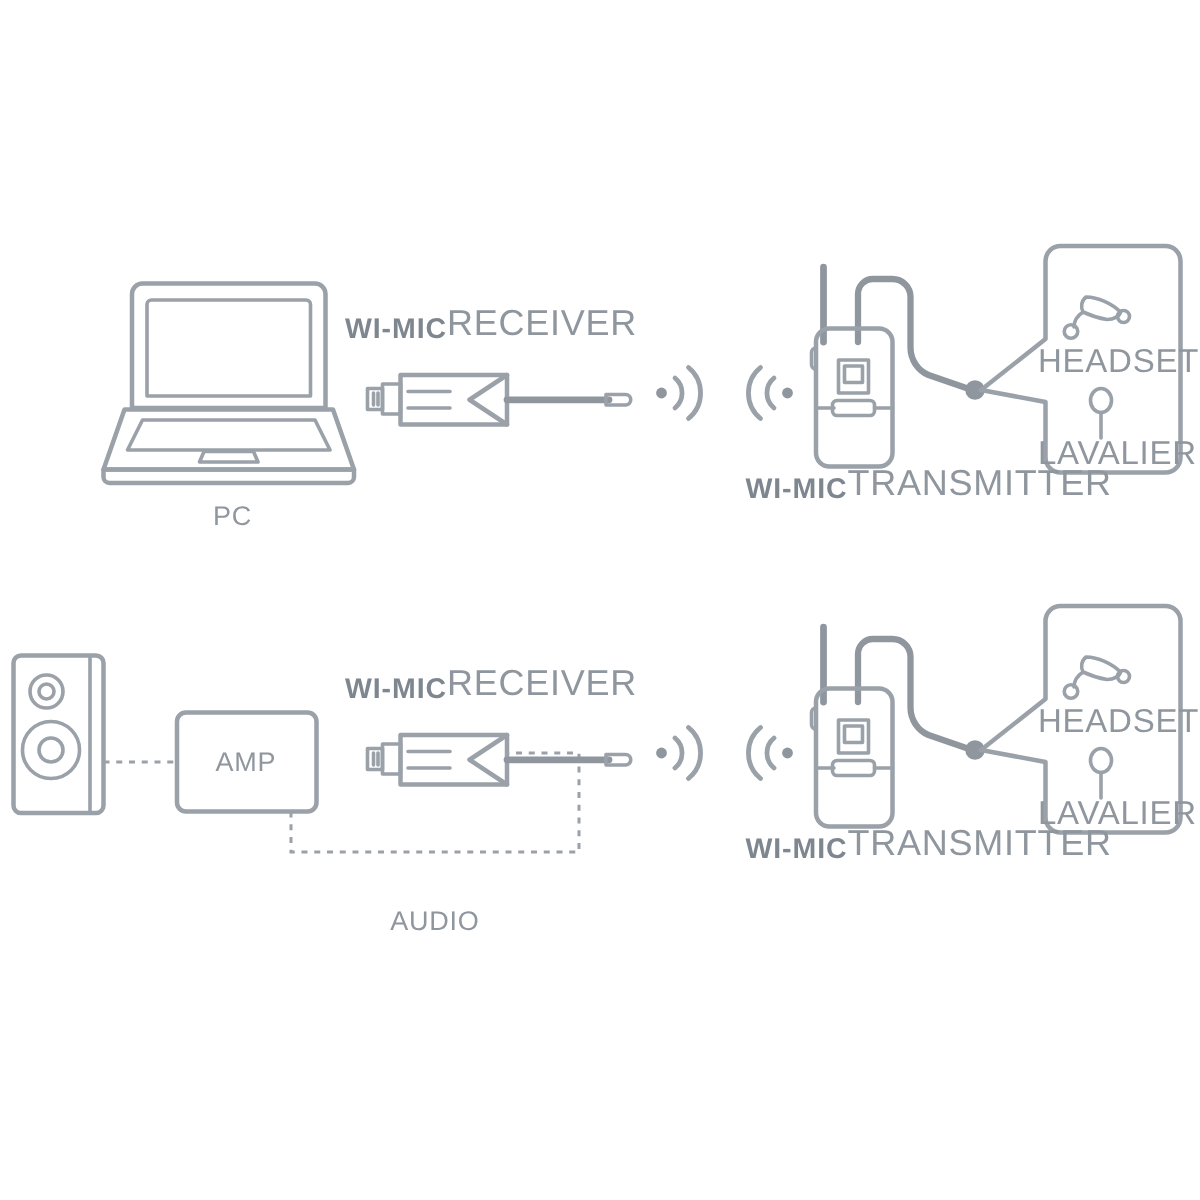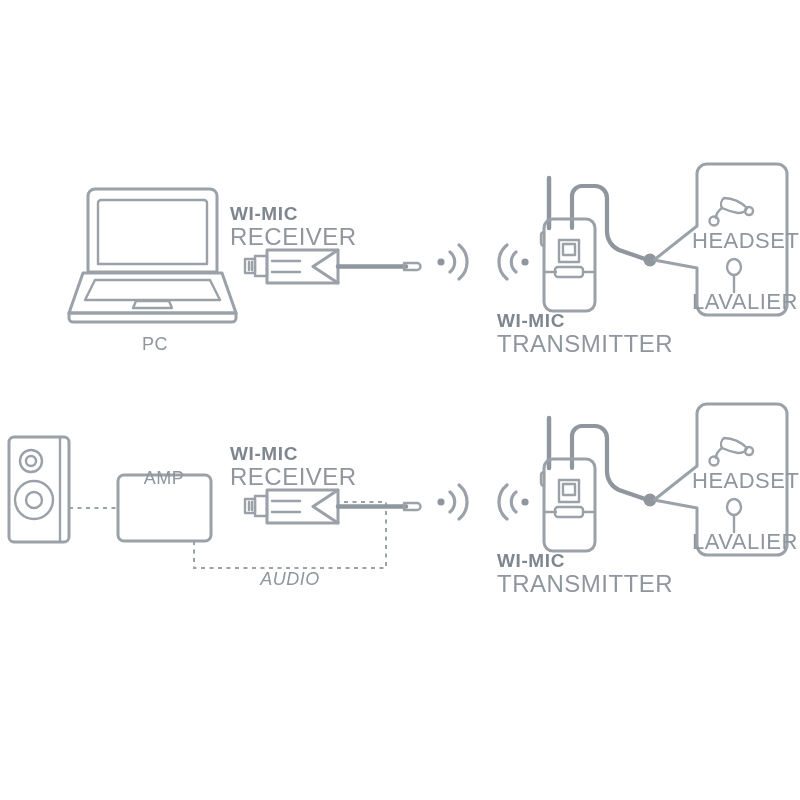"WI-MIC" .two-line { align-items: flex-start -> flex-end; flex-direction: column -> row }
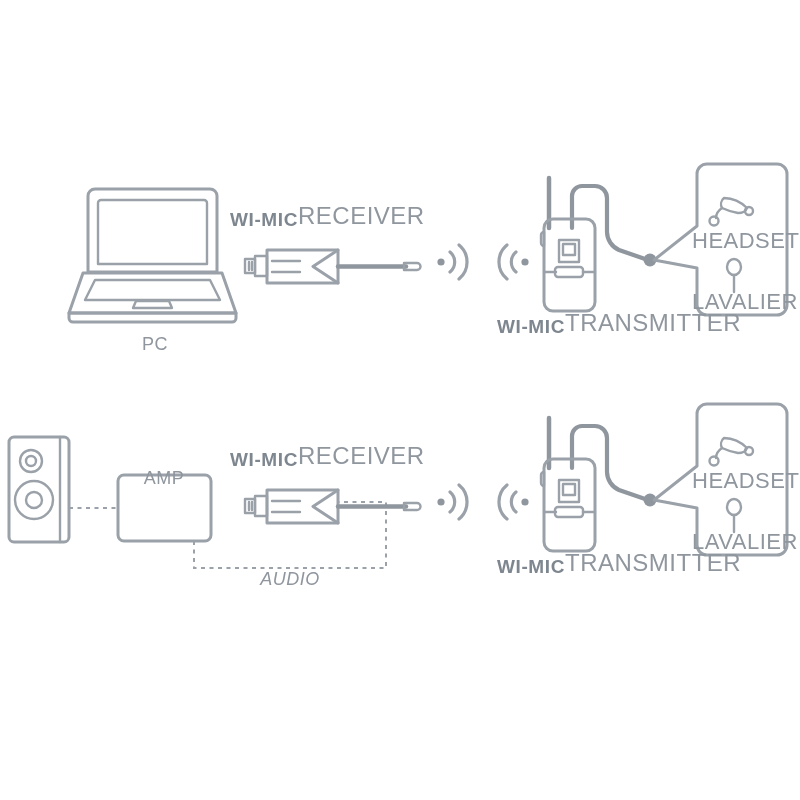"AMP" div.lbl { top: 468px -> 498px }
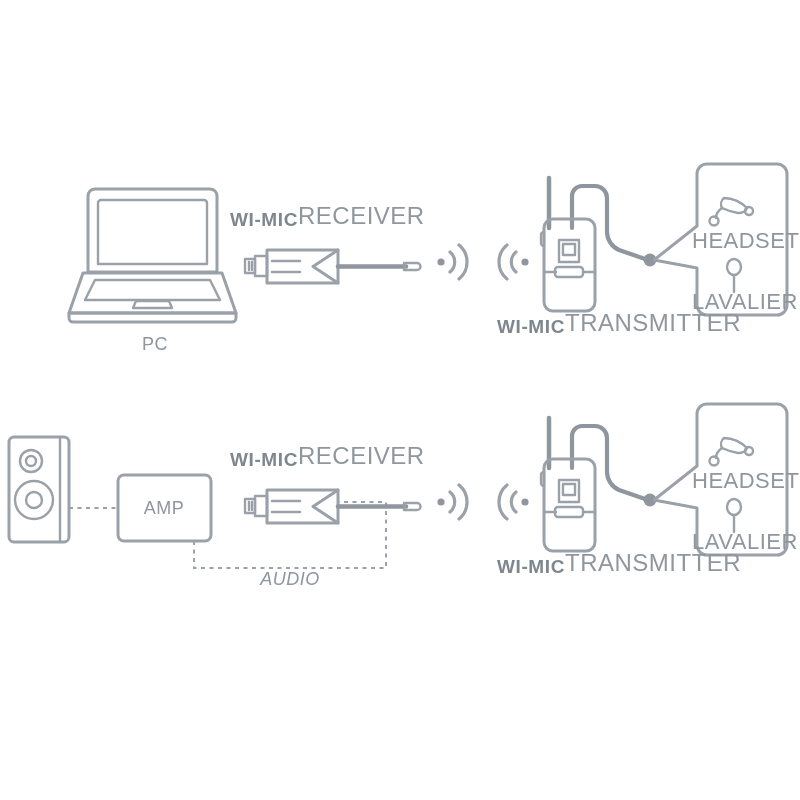"AUDIO" div.lbl { font-style: italic -> none; top: 569px -> 604px }
